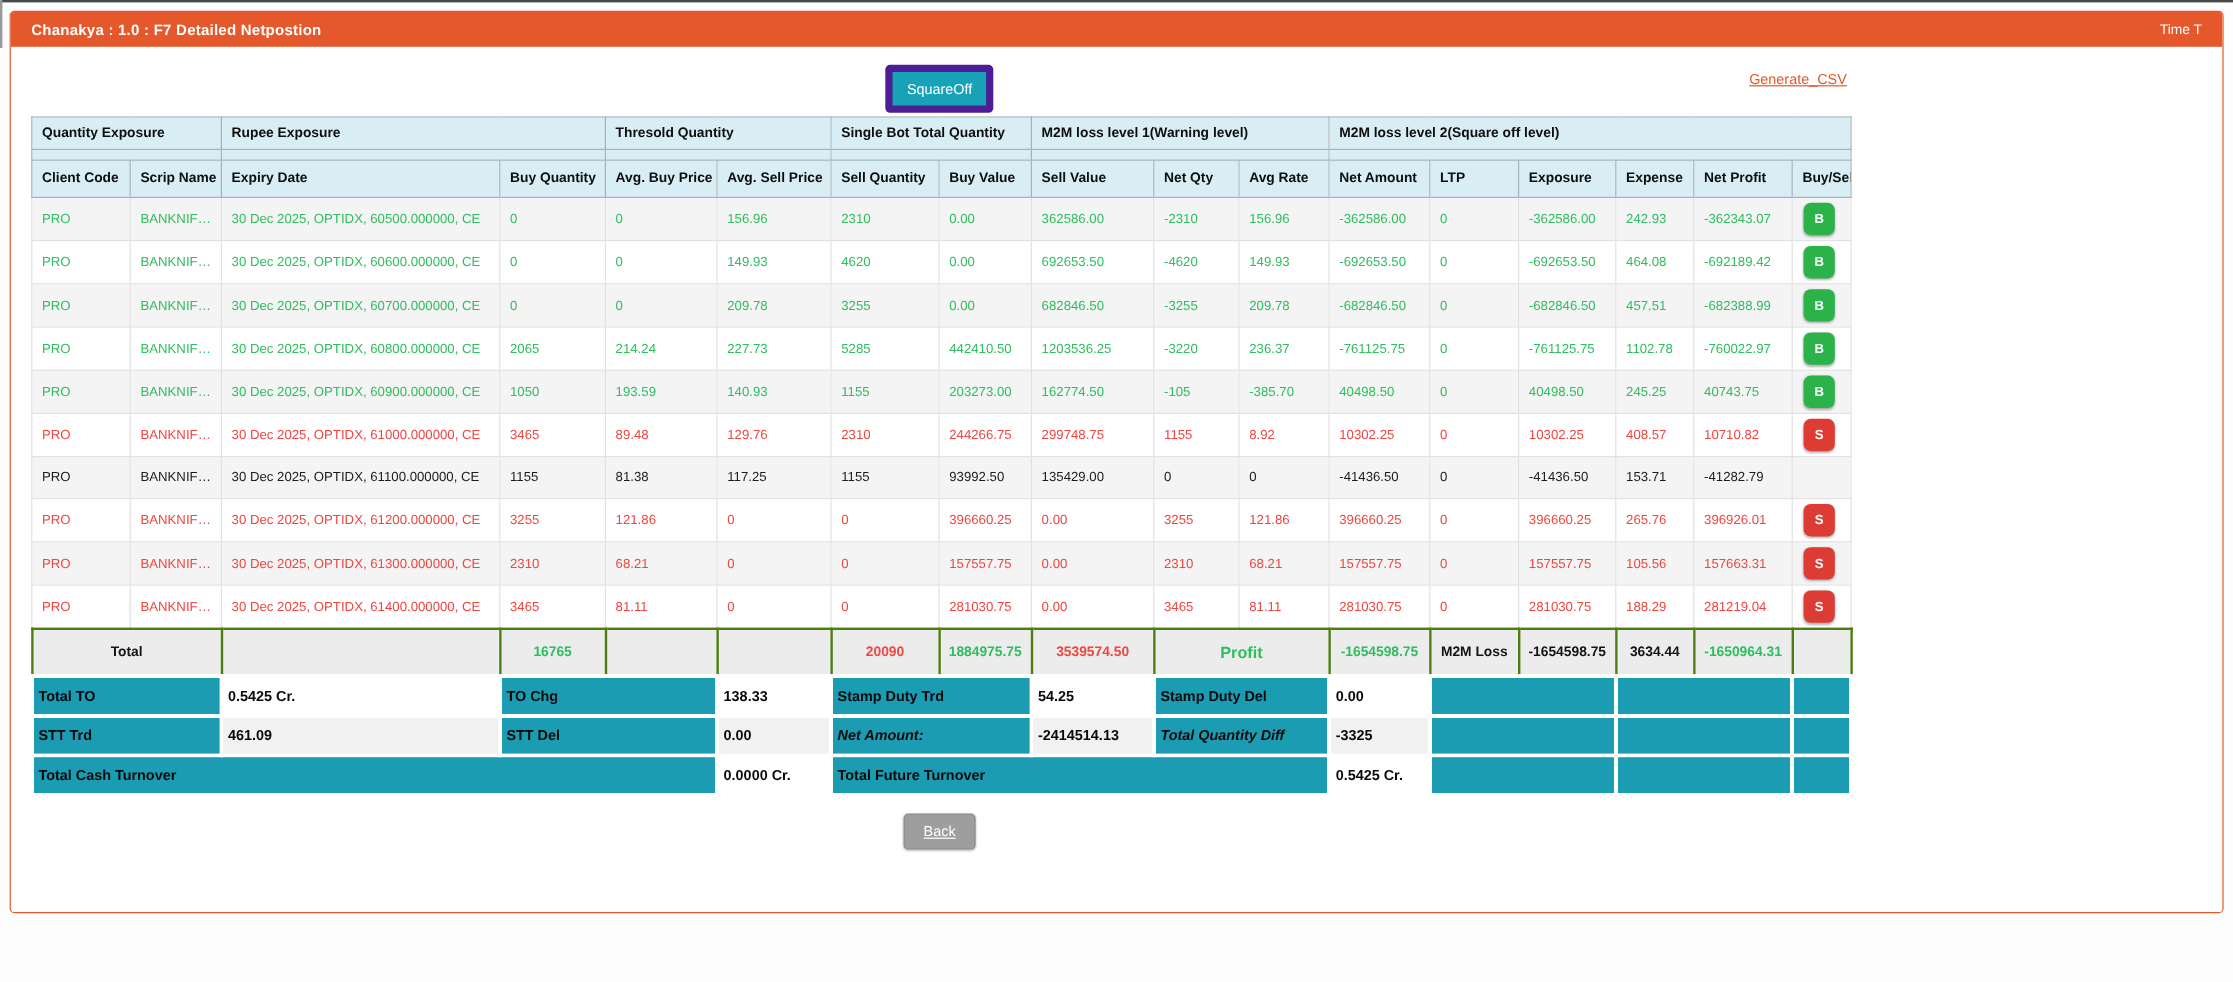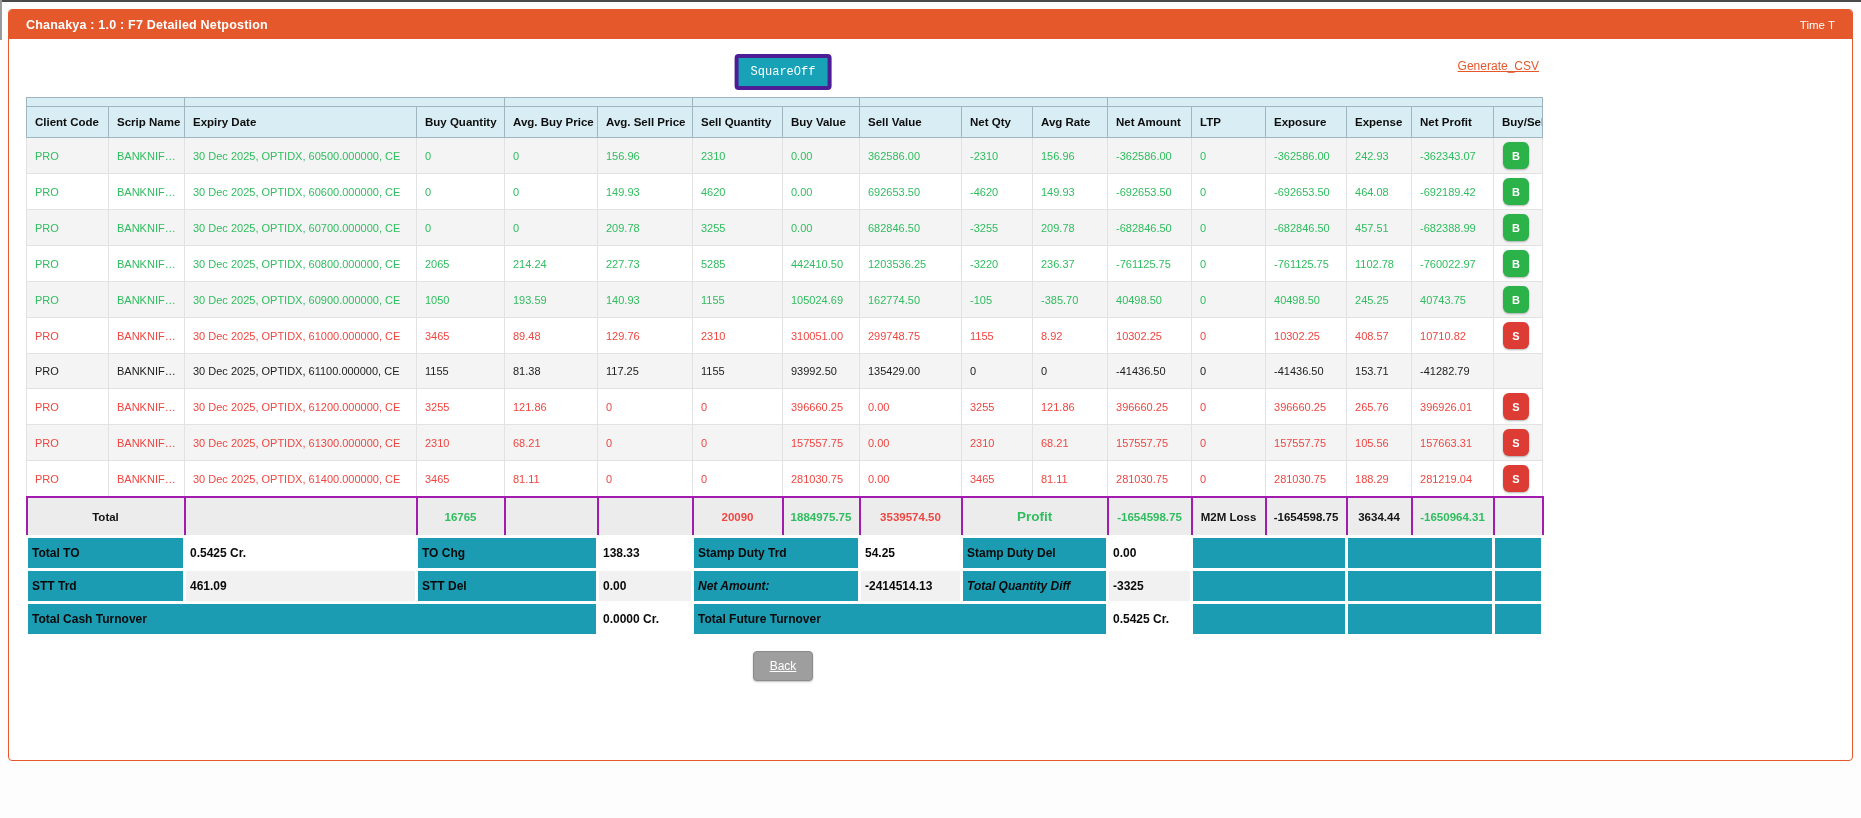"SquareOff" .squareoff-btn { border: 4px solid #4c1d95 -> 6px solid #4c1d95; font-family: Liberation Mono, monospace -> Liberation Sans, sans-serif }
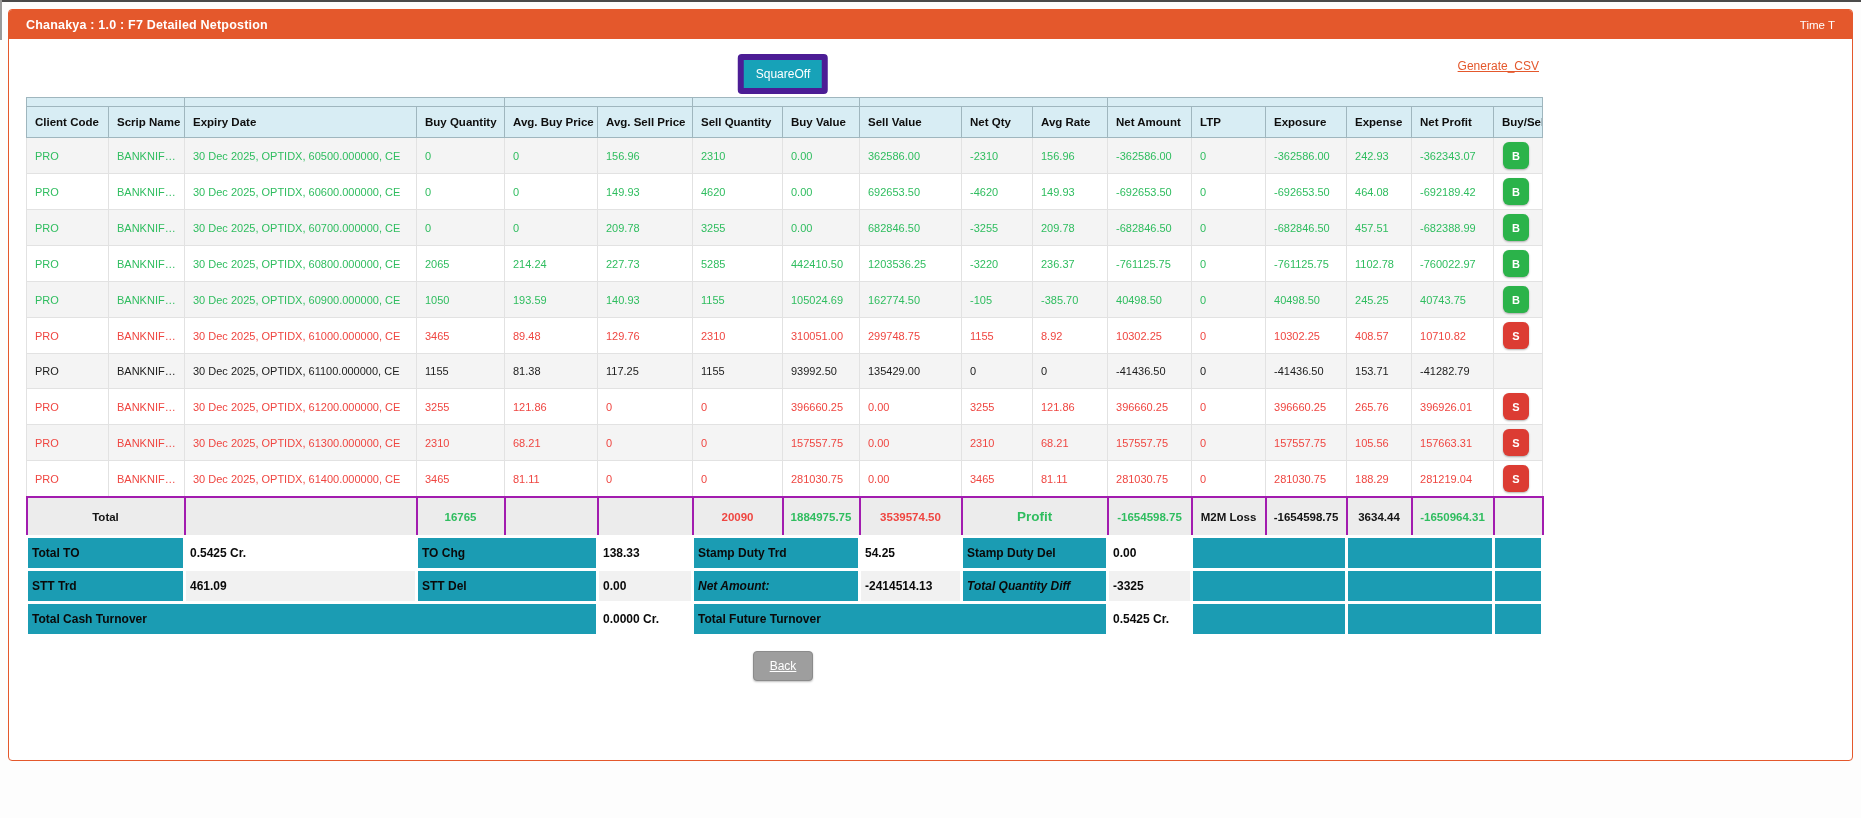"Quantity Exposure" tr.group-row { html: none -> <tr> <th>Quantity Exposure</th> <th>Rupee Exposure</th> <th>Thresold Quantity</th> <th>Single Bot Total Quantity</th> <th>M2M loss level 1(Warning level)</th> <th>M2M loss level 2(Square off level)</th> </tr> }
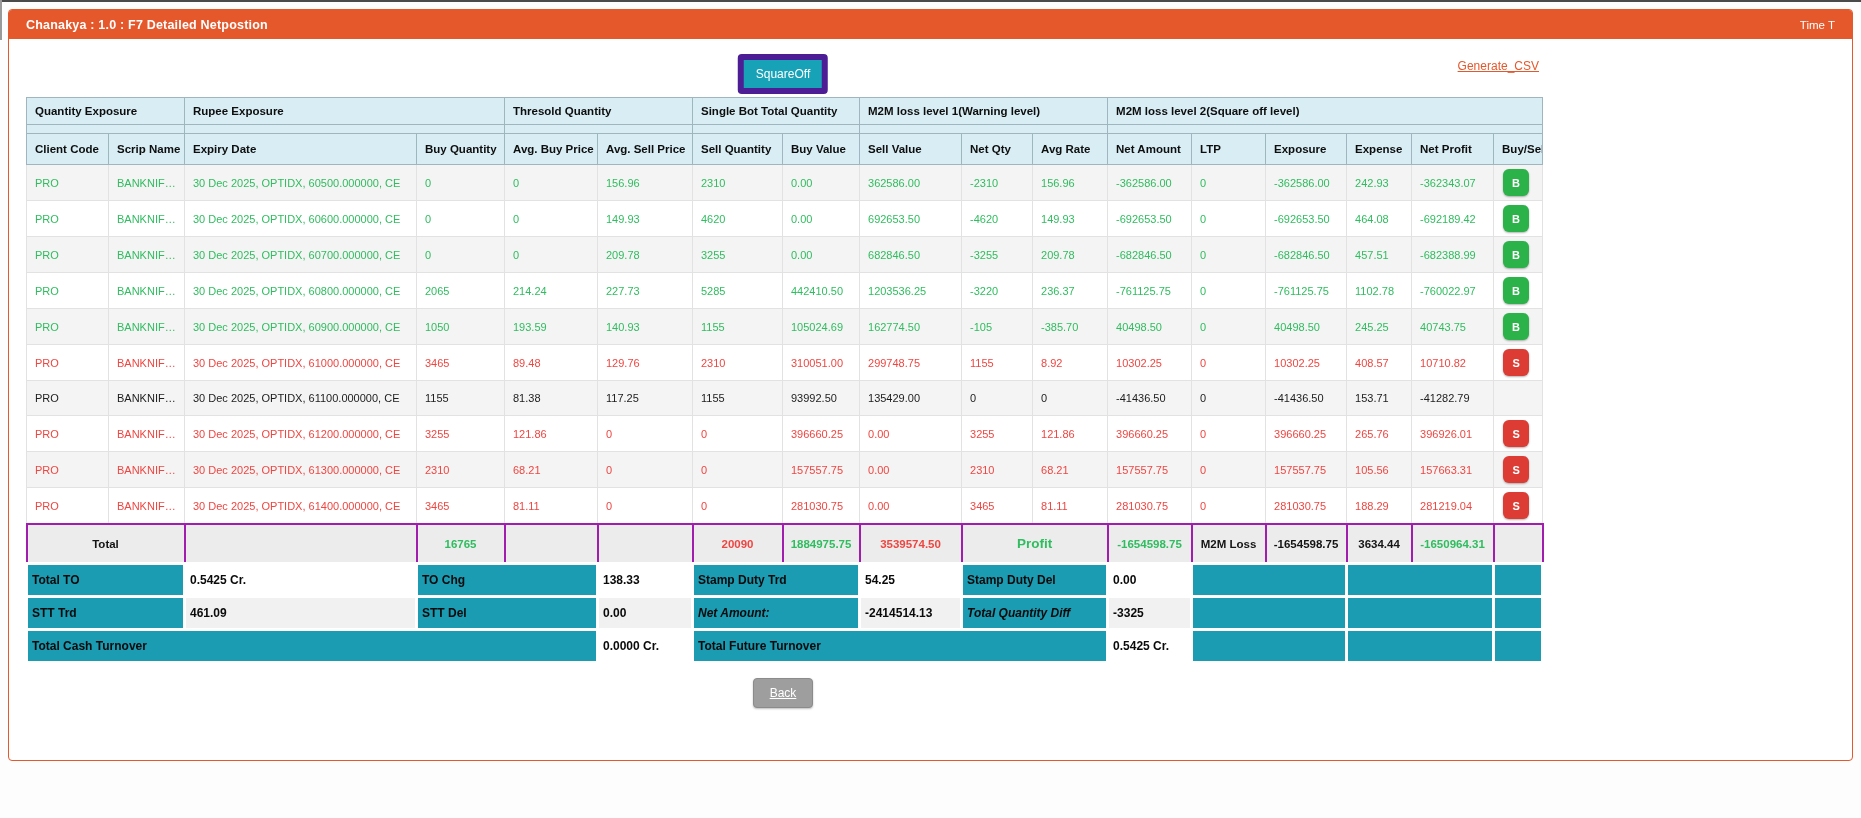"105024.69" td { text: 105024.69 -> 203273.00 }
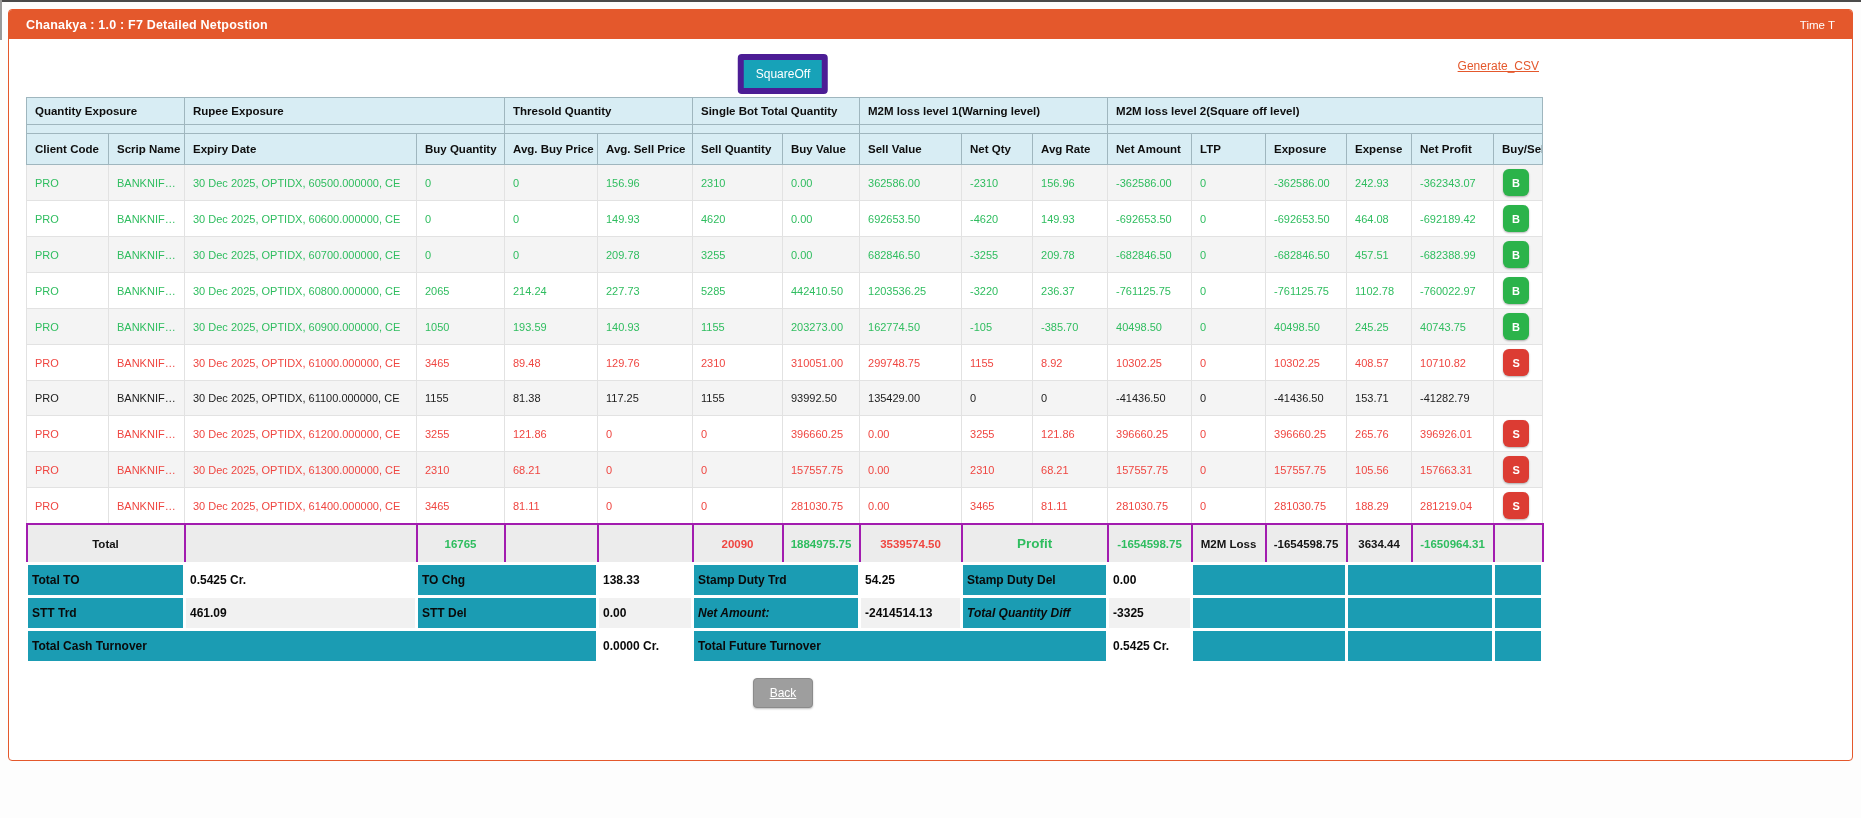"310051.00" td { text: 310051.00 -> 244266.75 }
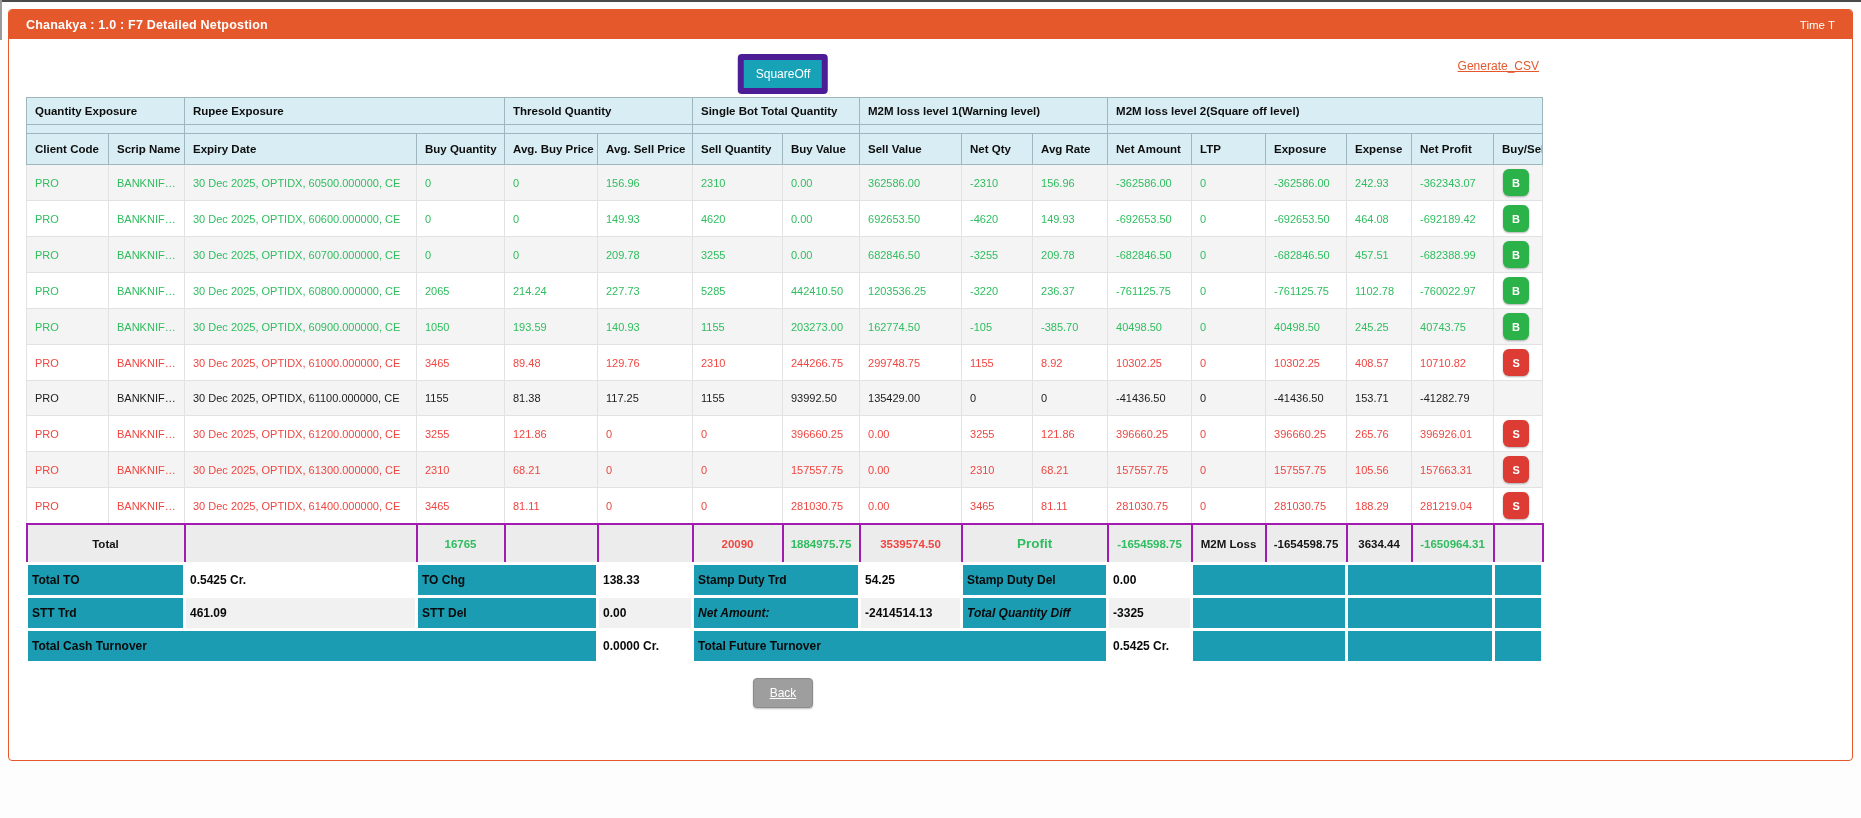"Total" .total-row td { border: 2px solid #a21caf -> 2px solid #4d7c0f }
